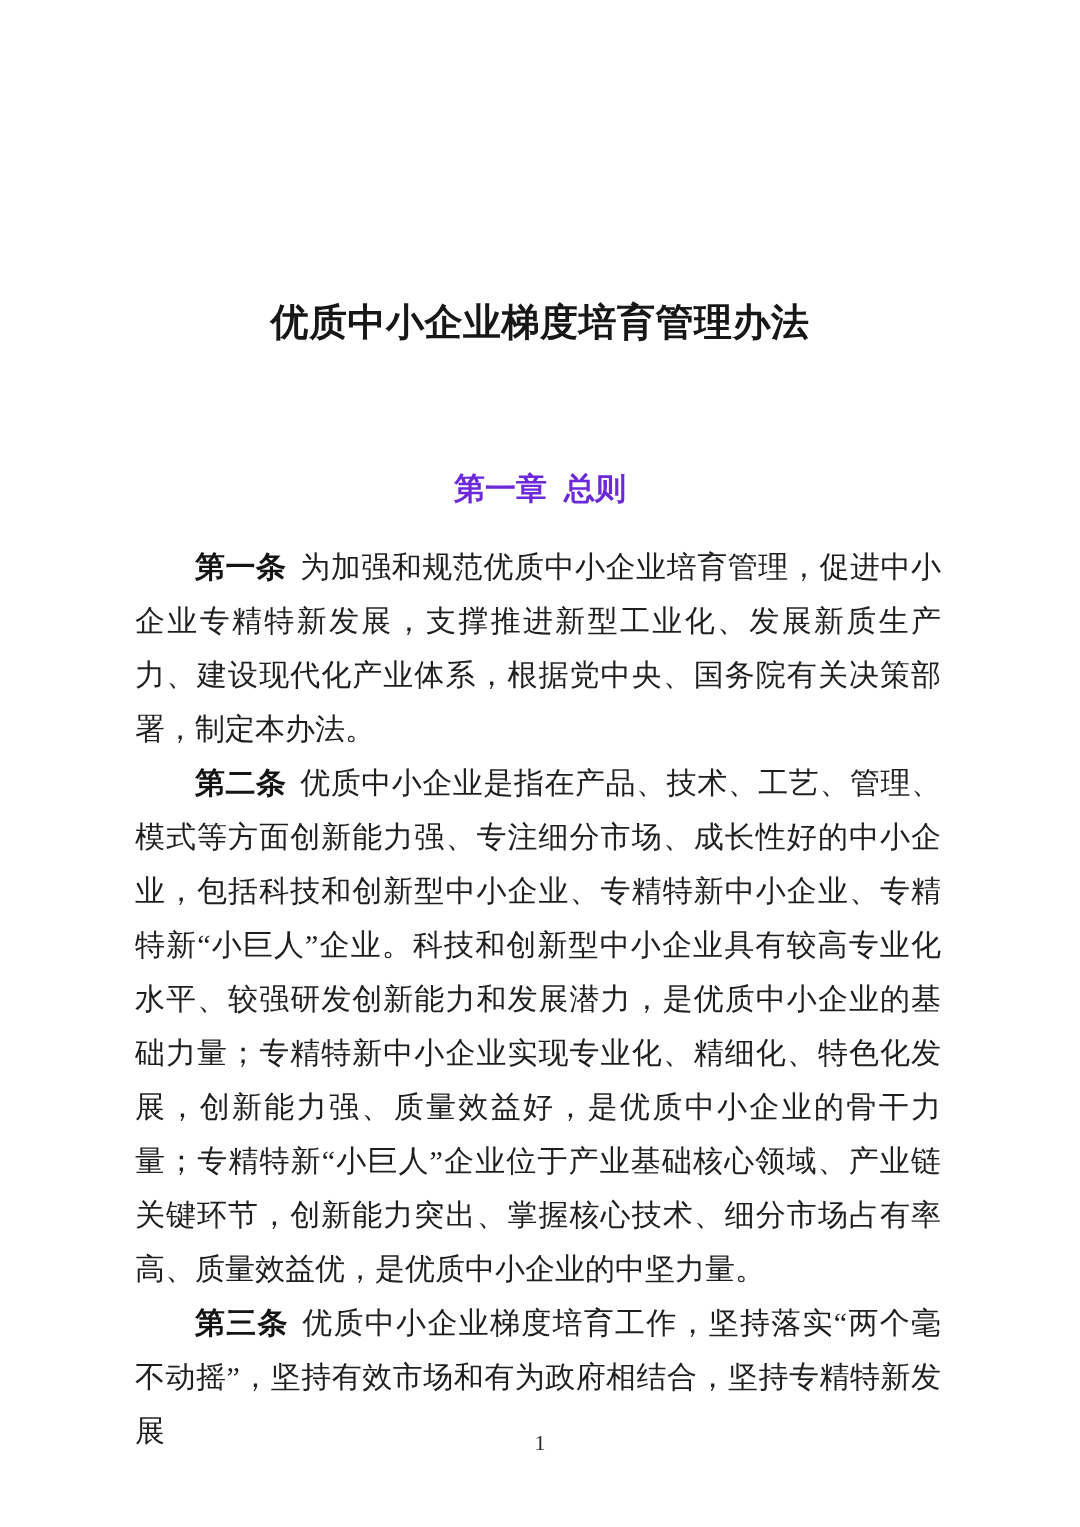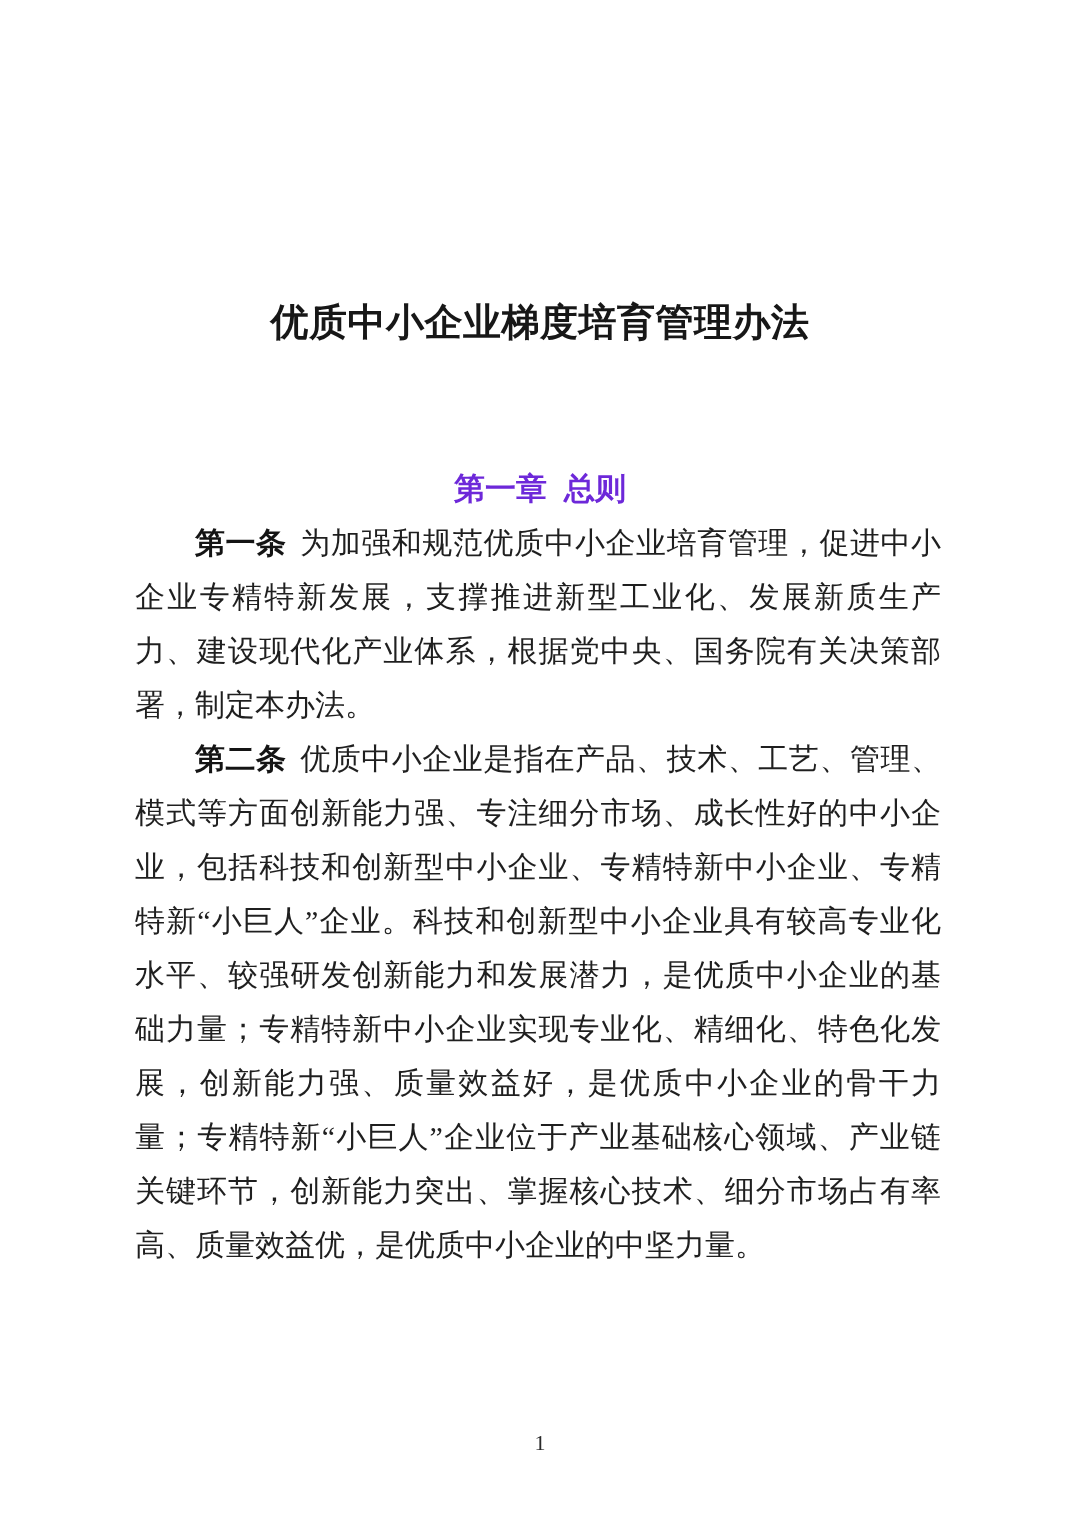"第一条" .doc-body { top: 516px -> 540px }
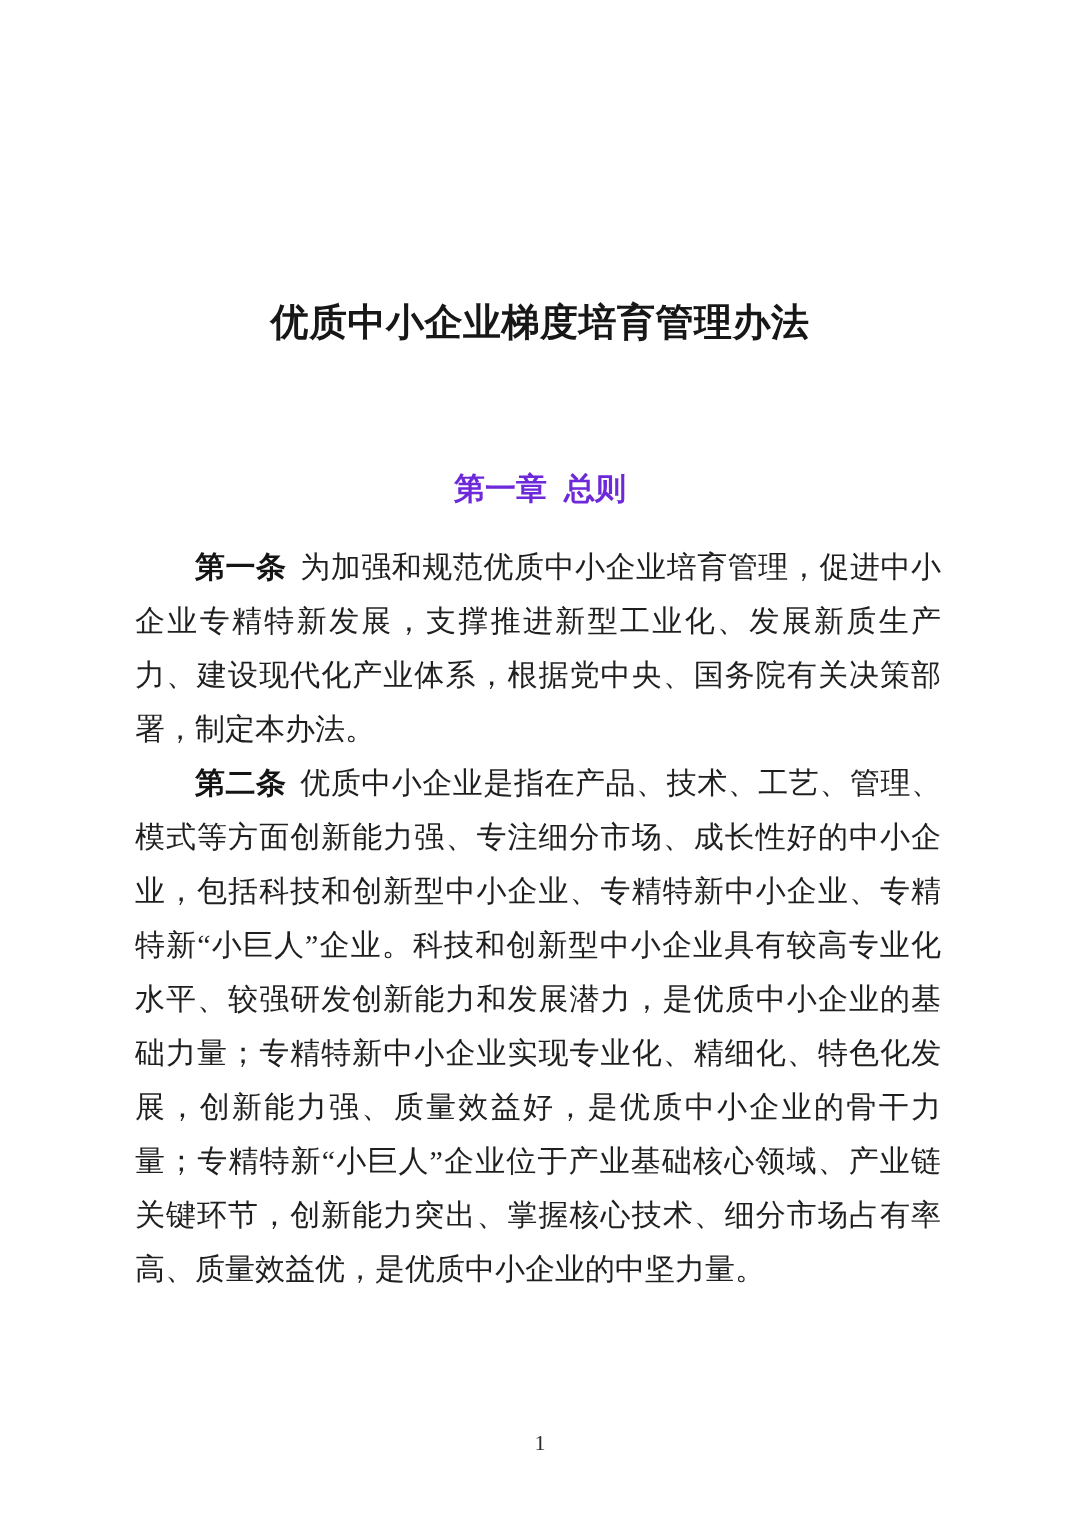"第三条" p.article { html: none -> <p><span>第三条</span><span>优质中小企业梯度培育工作，坚持落实“两个毫不动摇”，坚持有效市场和有为政府相结合，坚持专精特新发展</span></p> }
